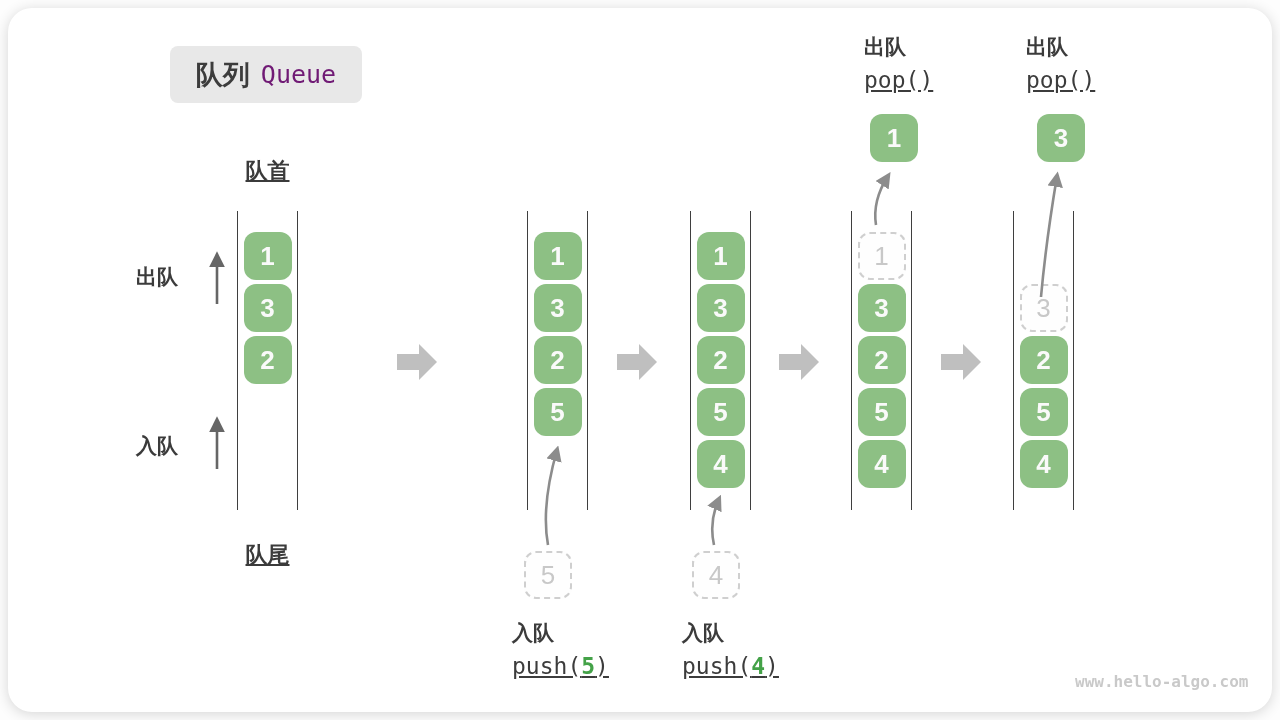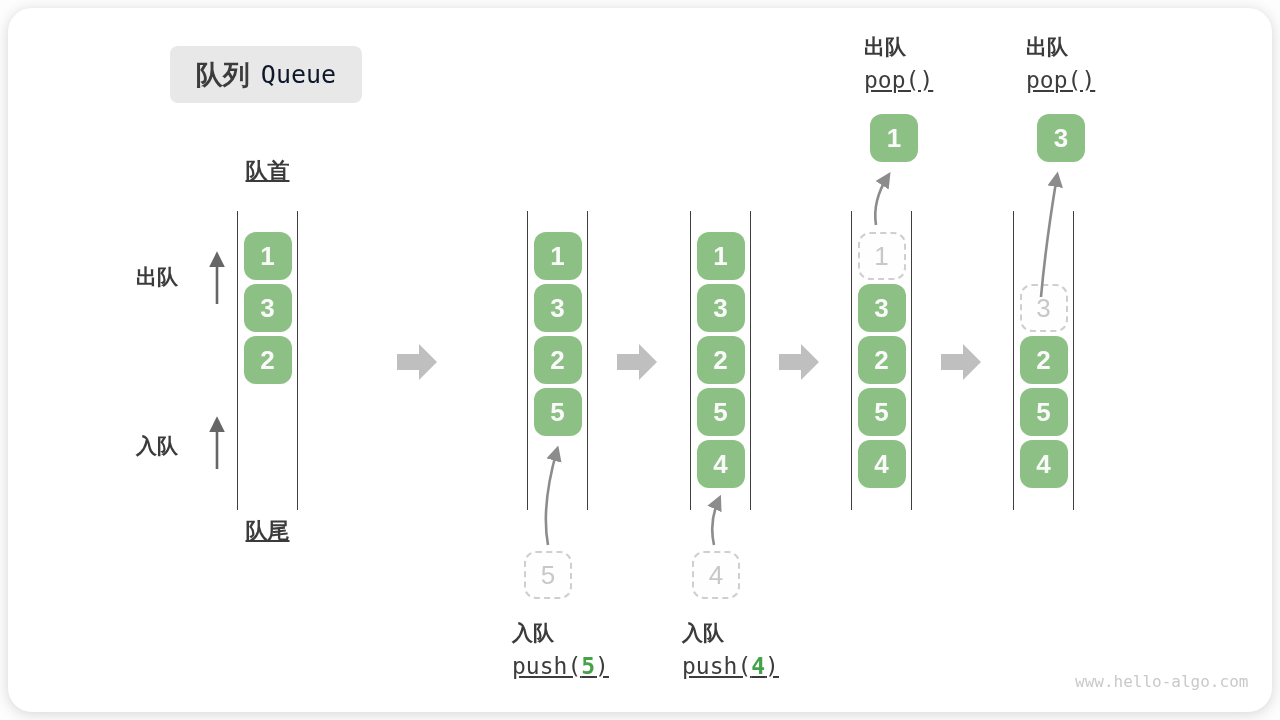"Queue" .title-en { color: #0f172a -> #701a75 }
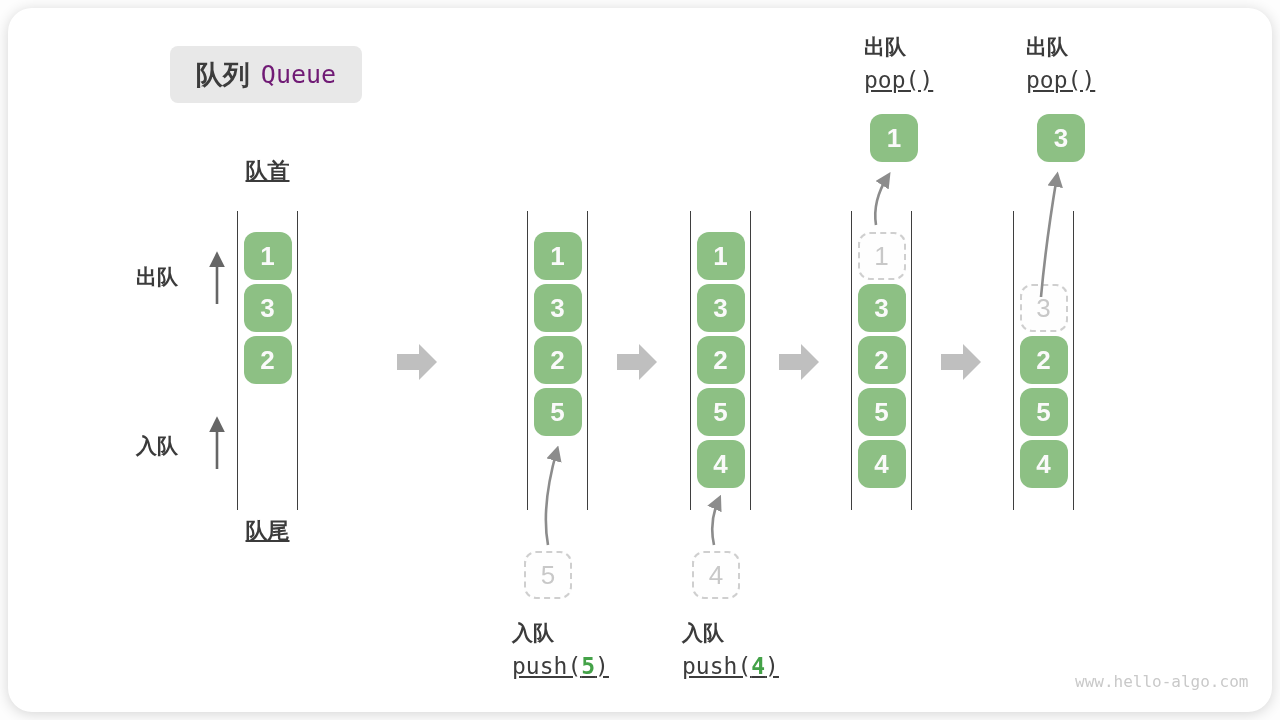"队尾" .lbl-rear { top: 516px -> 540px }
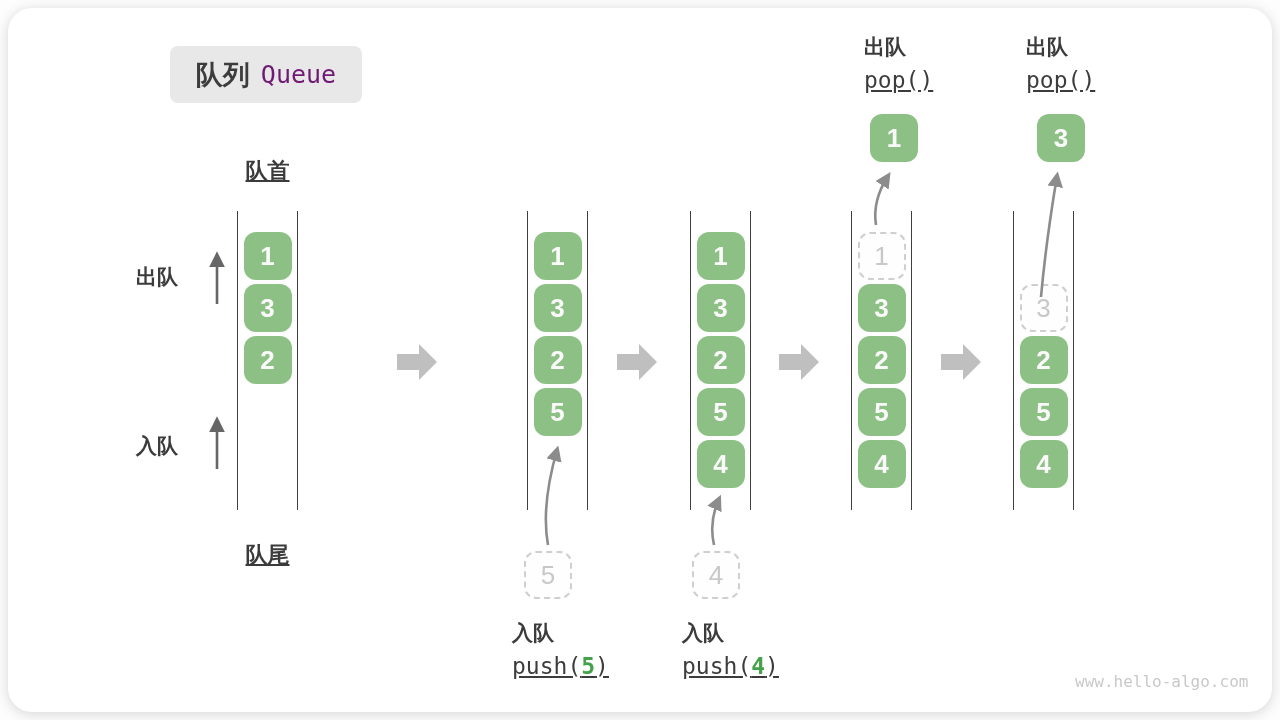"www.hello-algo.com" .watermark { font-weight: none -> bold }
